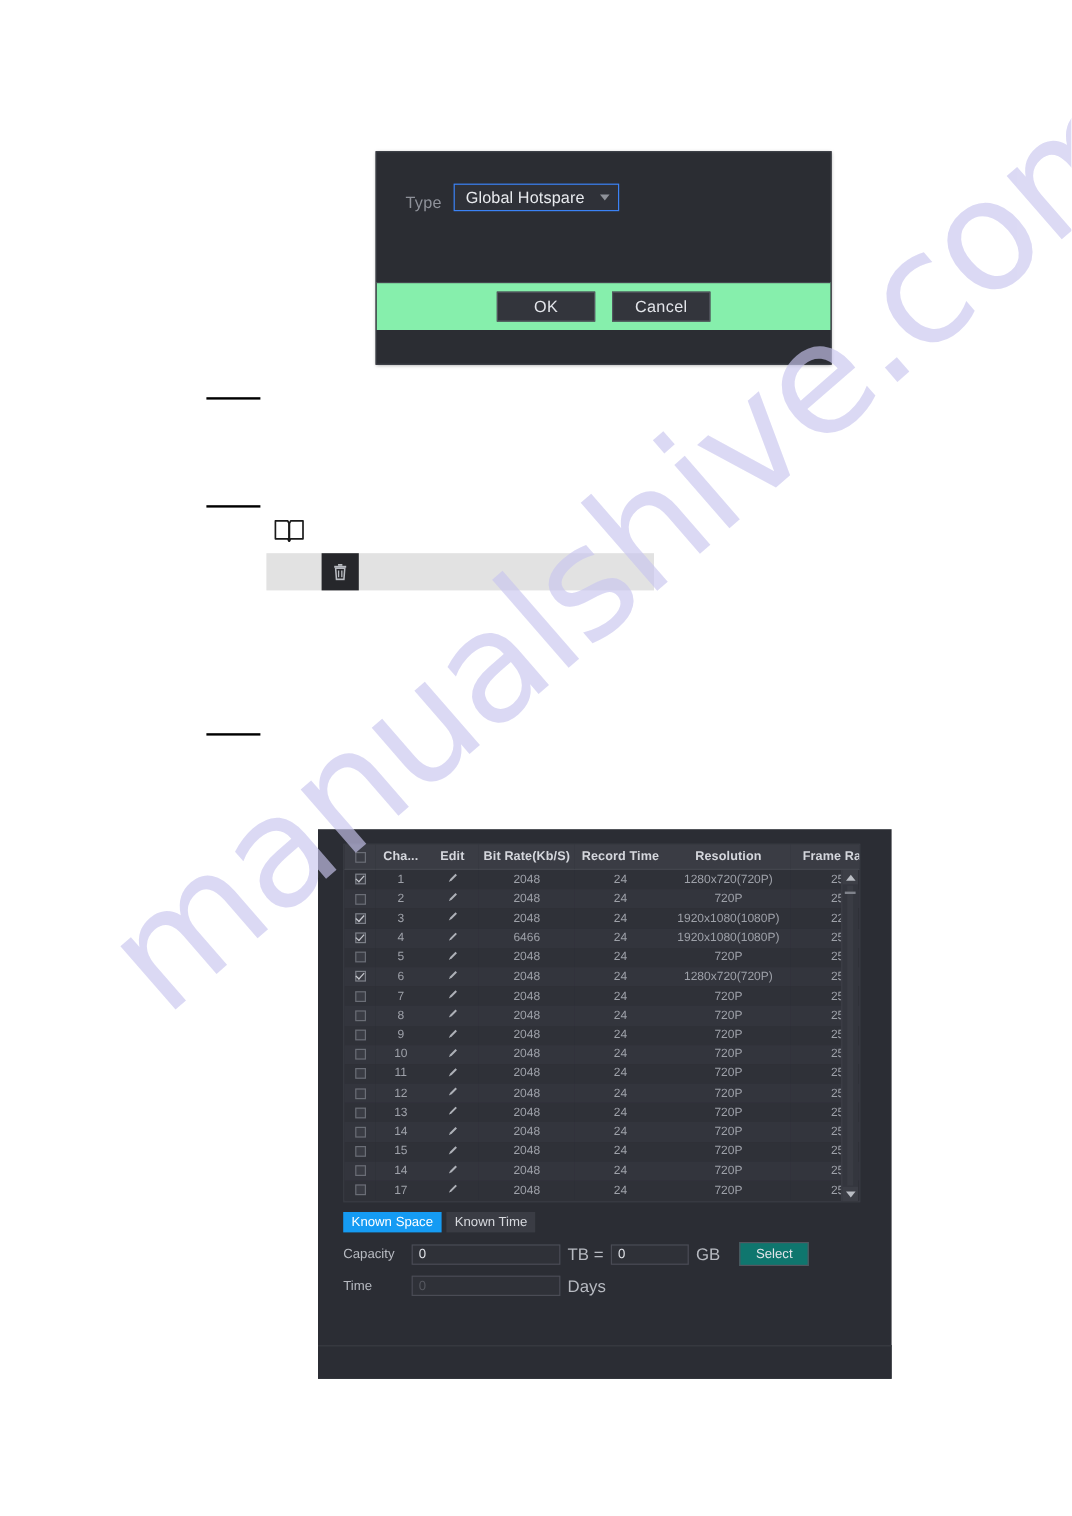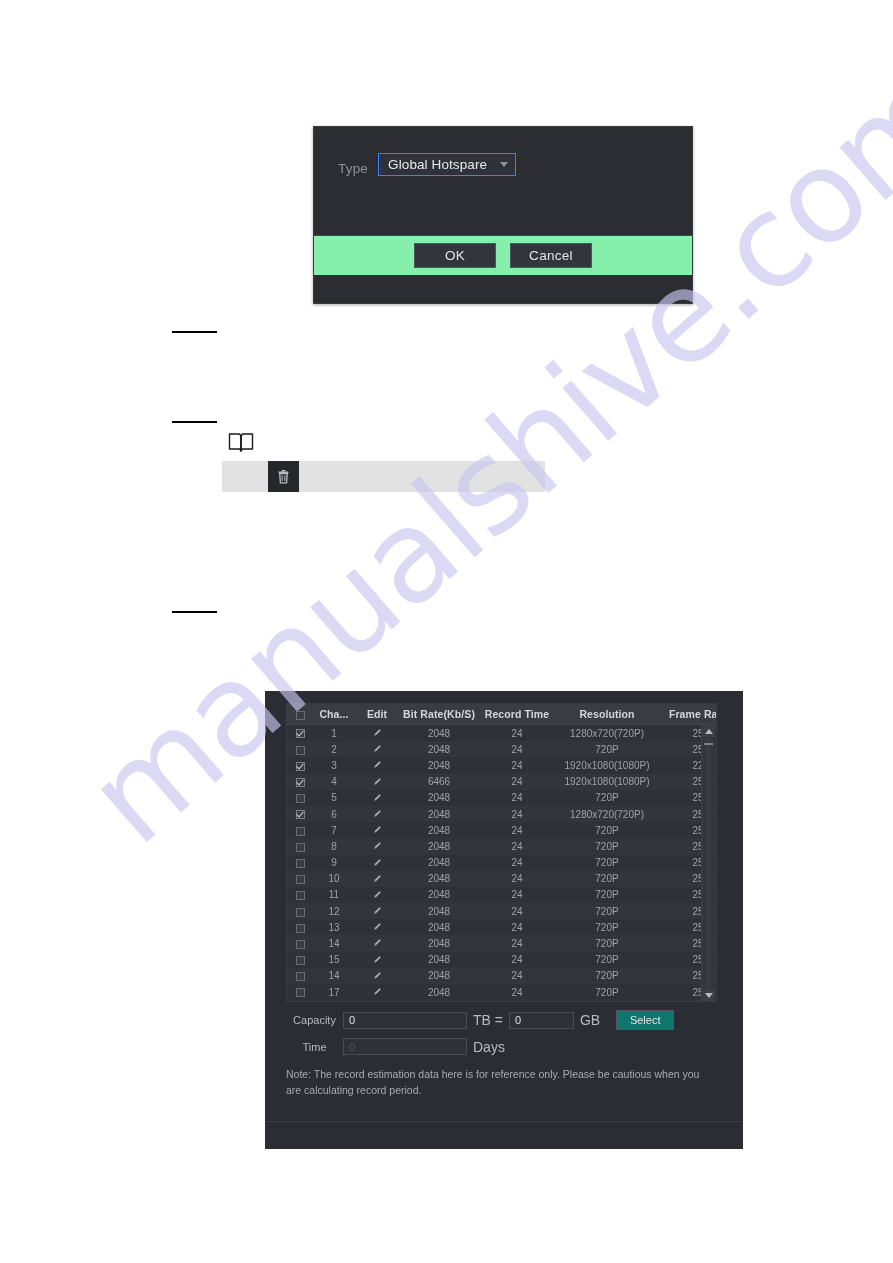"Known Space" div.tabs { html: none -> <div> <div>Known Space</div> <div>Known Time</div> </div> }
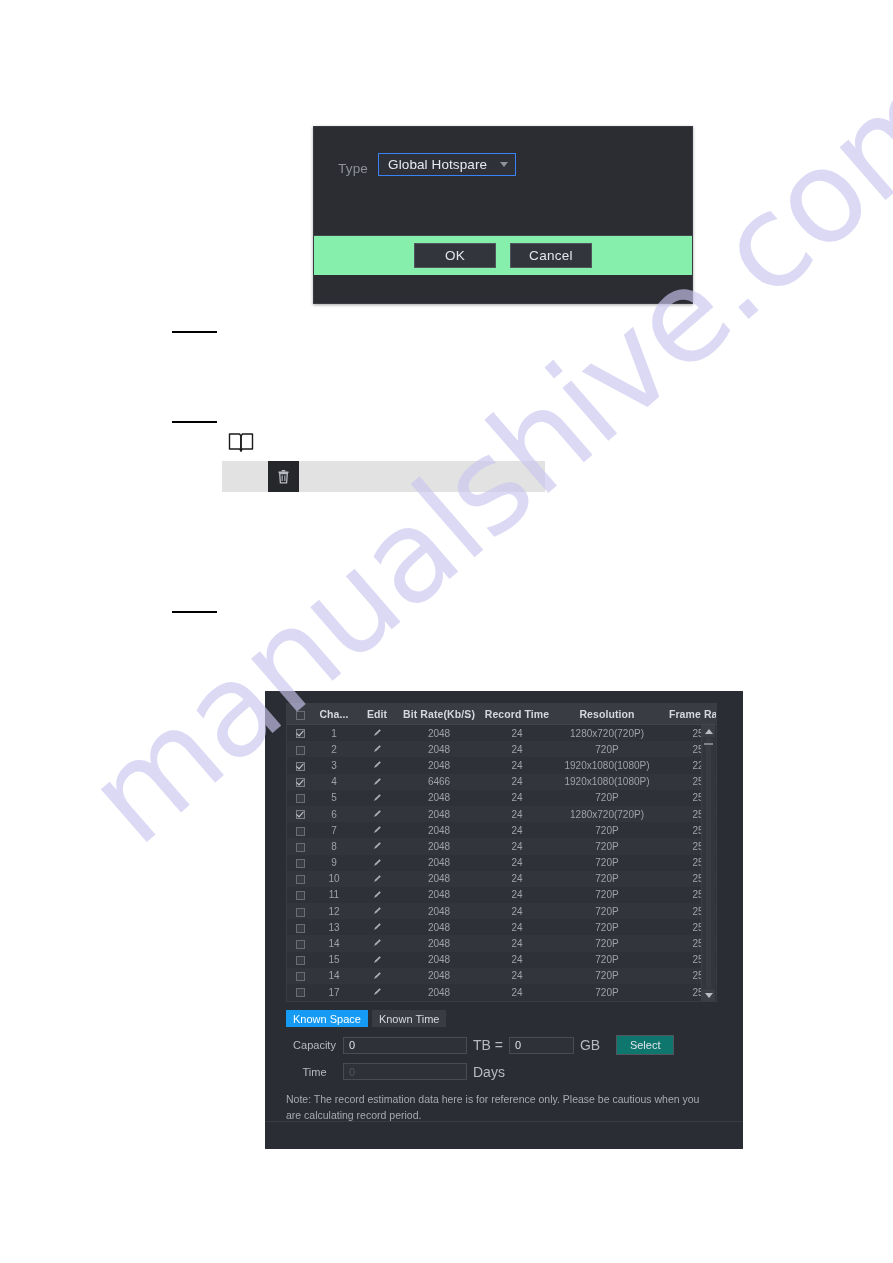"Capacity" .ctrl-label { text-align: center -> none }
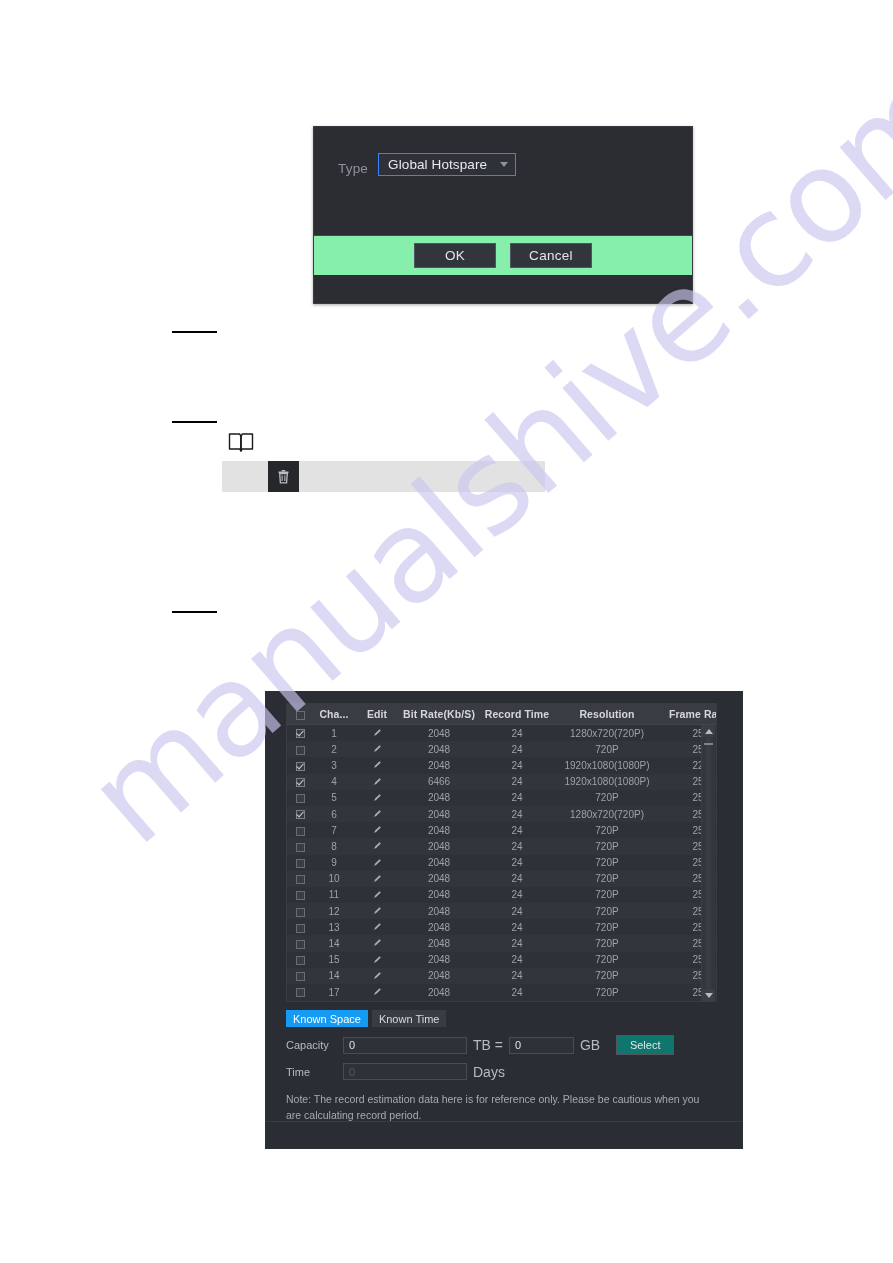"Note: The record estimation data" div.note { html: <div>Note: The record estimation data here is for reference only. Please be cautious when you are calculating record period.</div> -> none }
